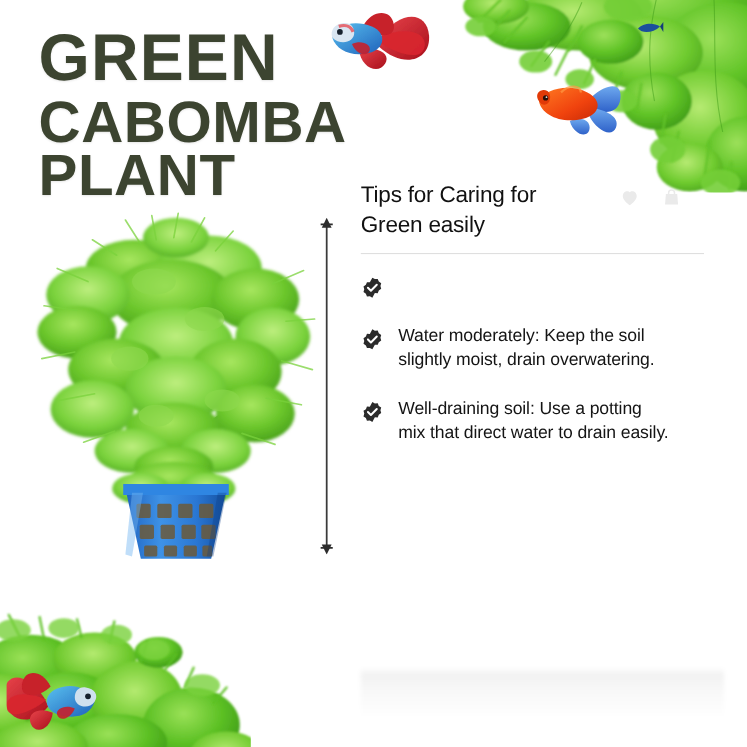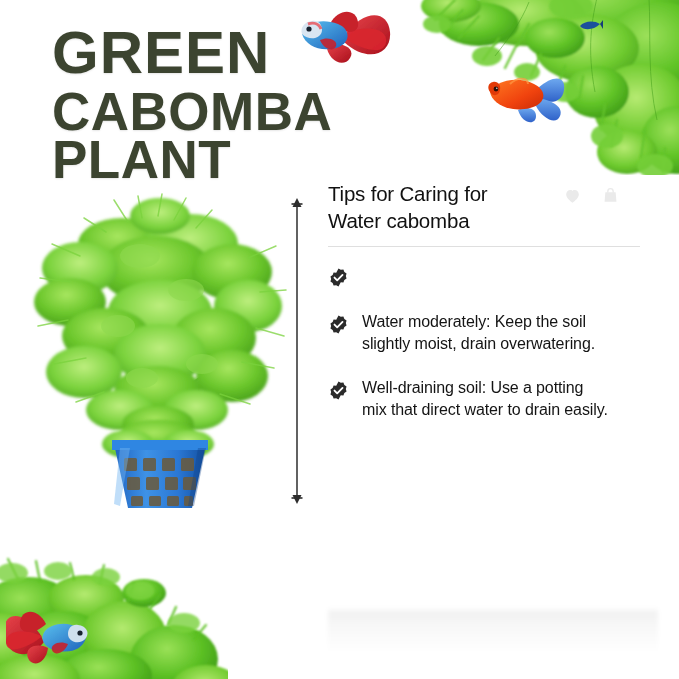"GREEN" .title-block { left: 52px -> 35px }
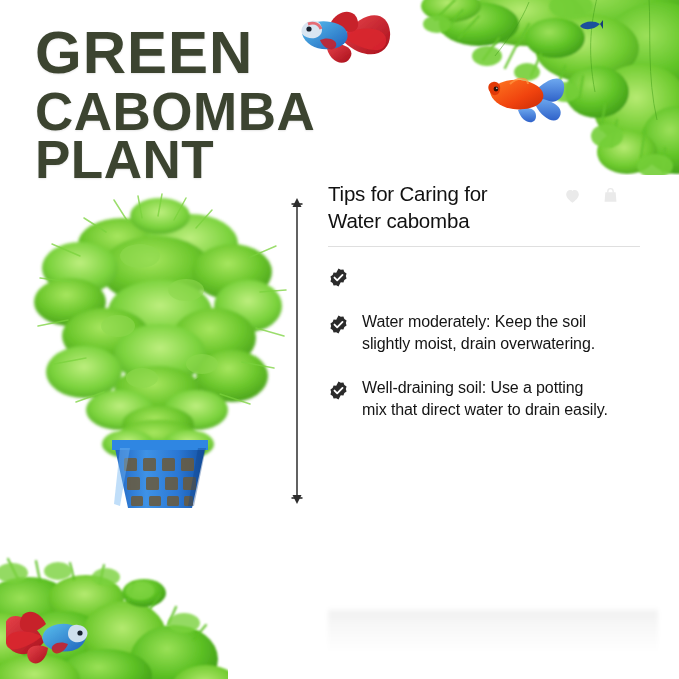"Tips for Caring for" .tips { top: 180px -> 164px }
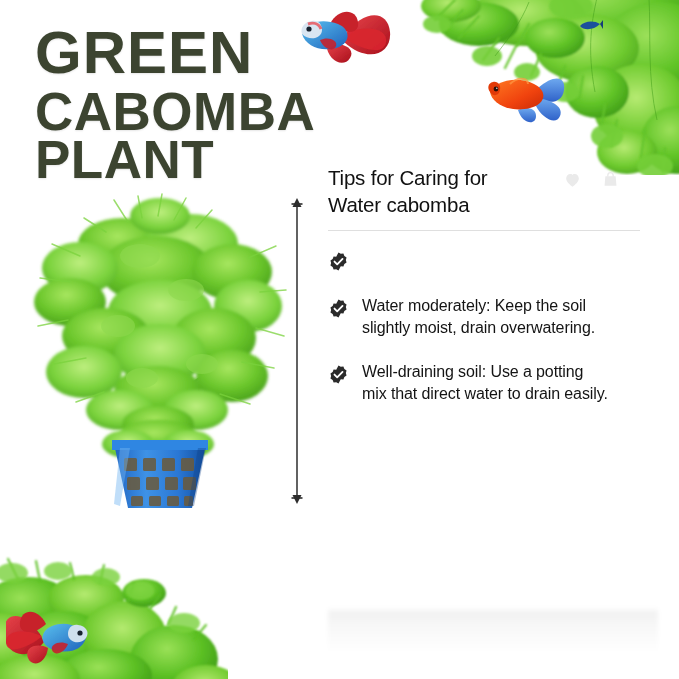"Water cabomba" span { text: Water cabomba -> Green easily }
